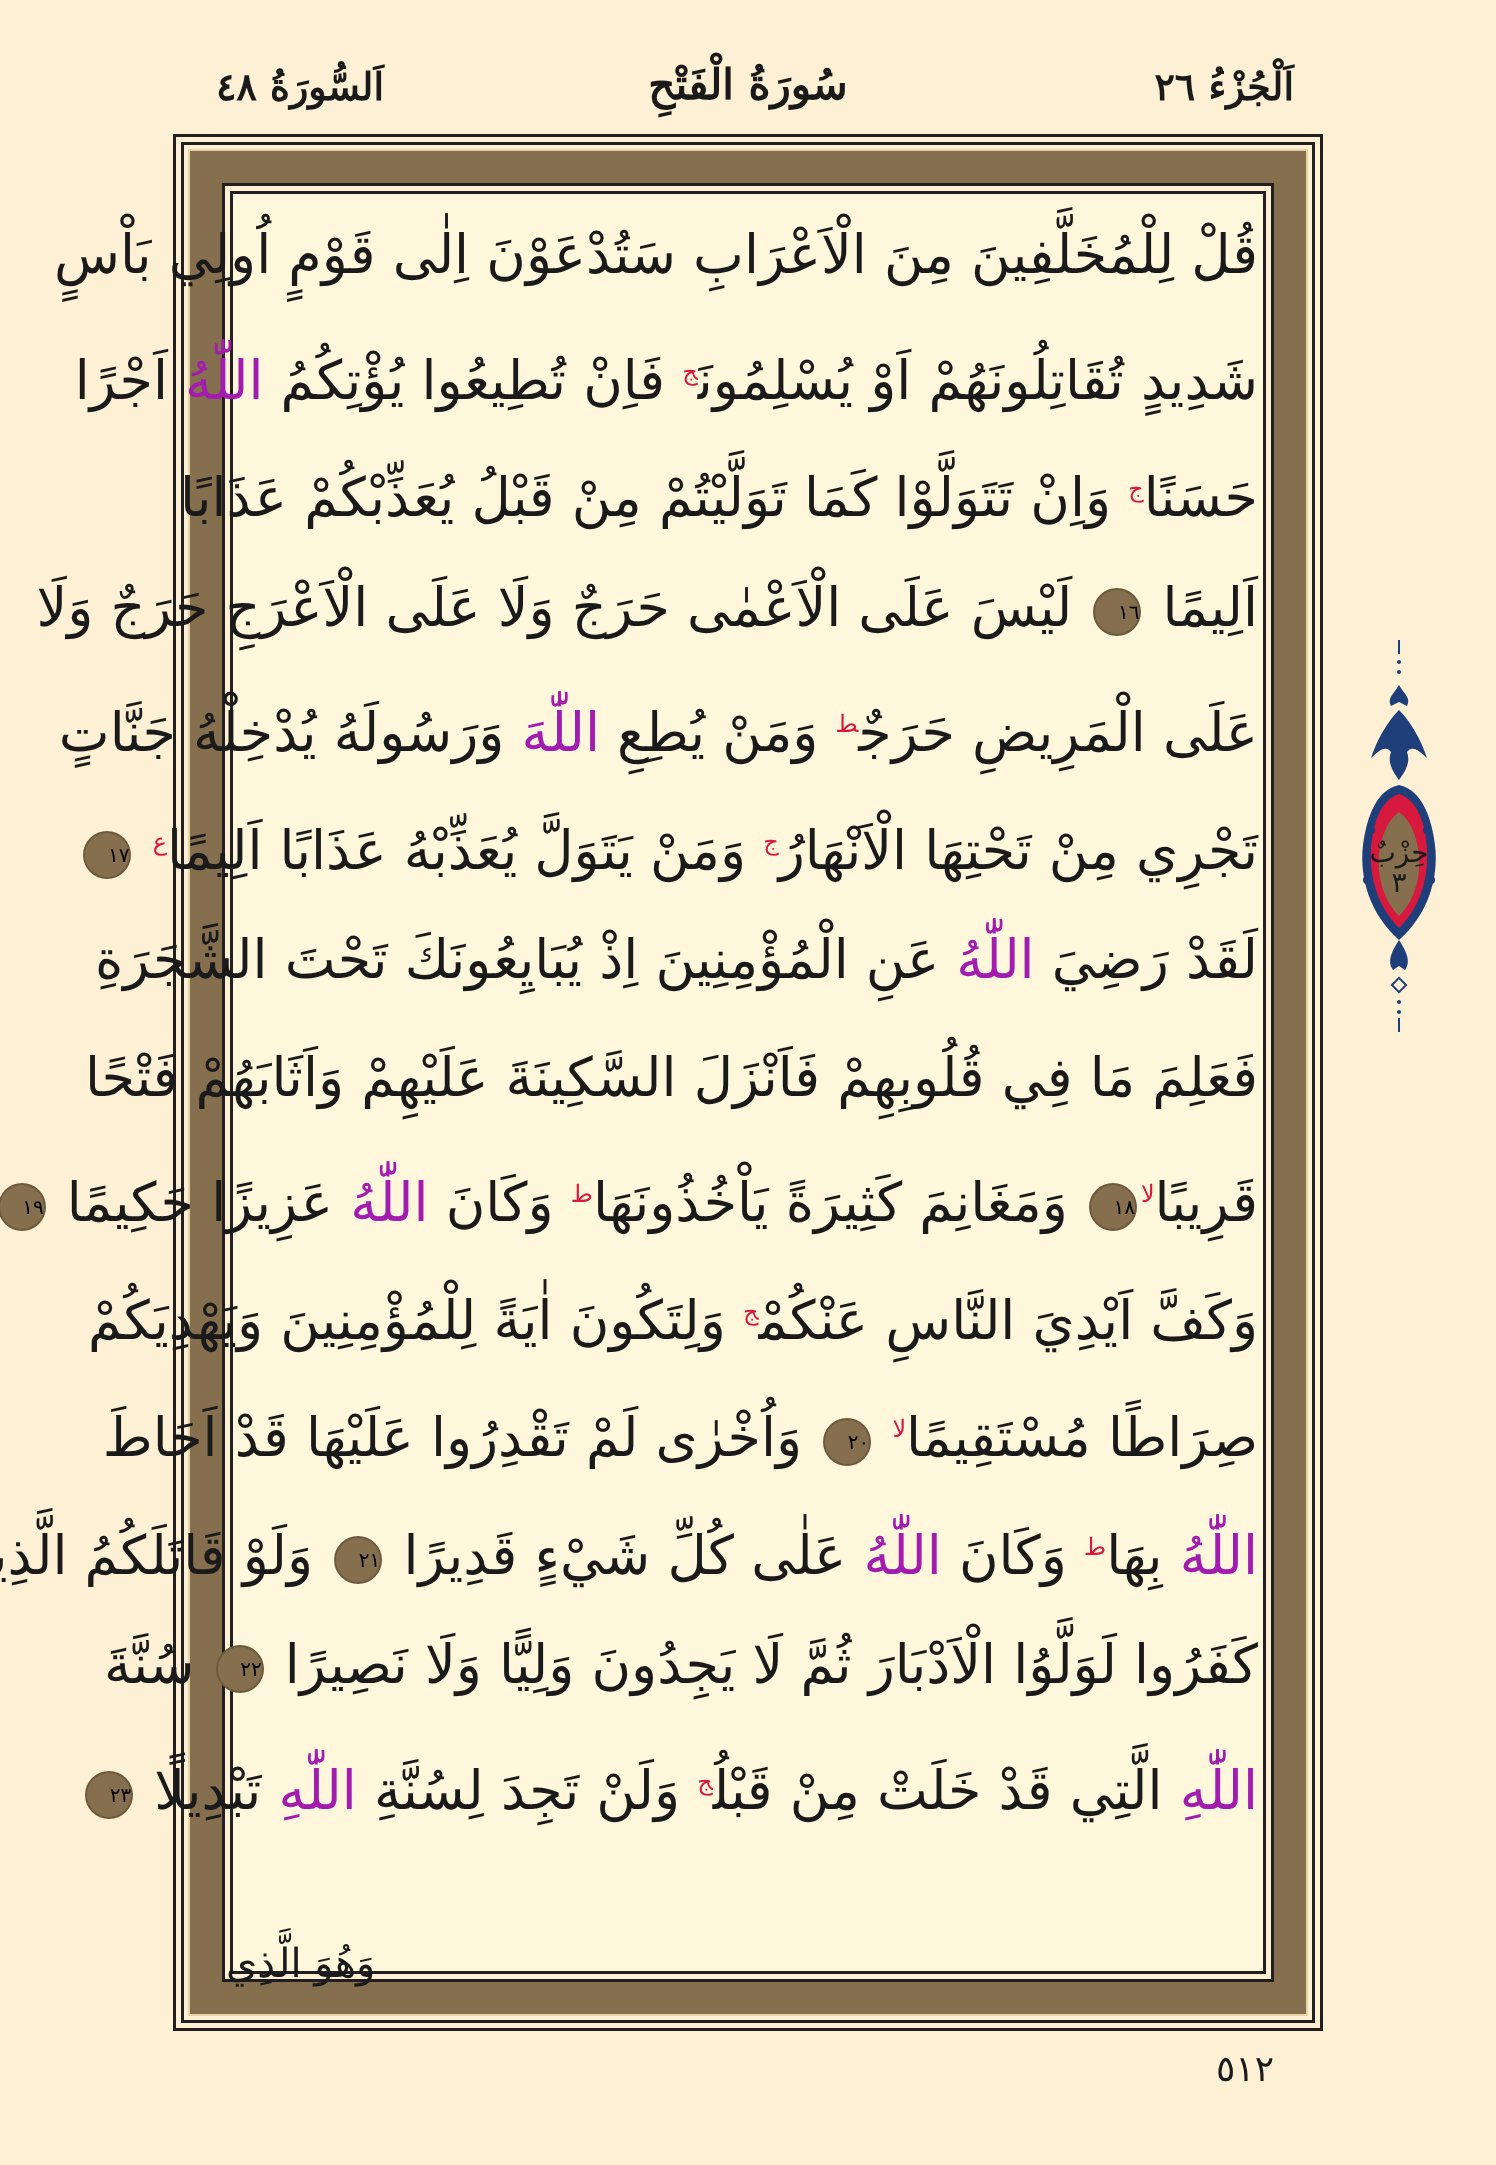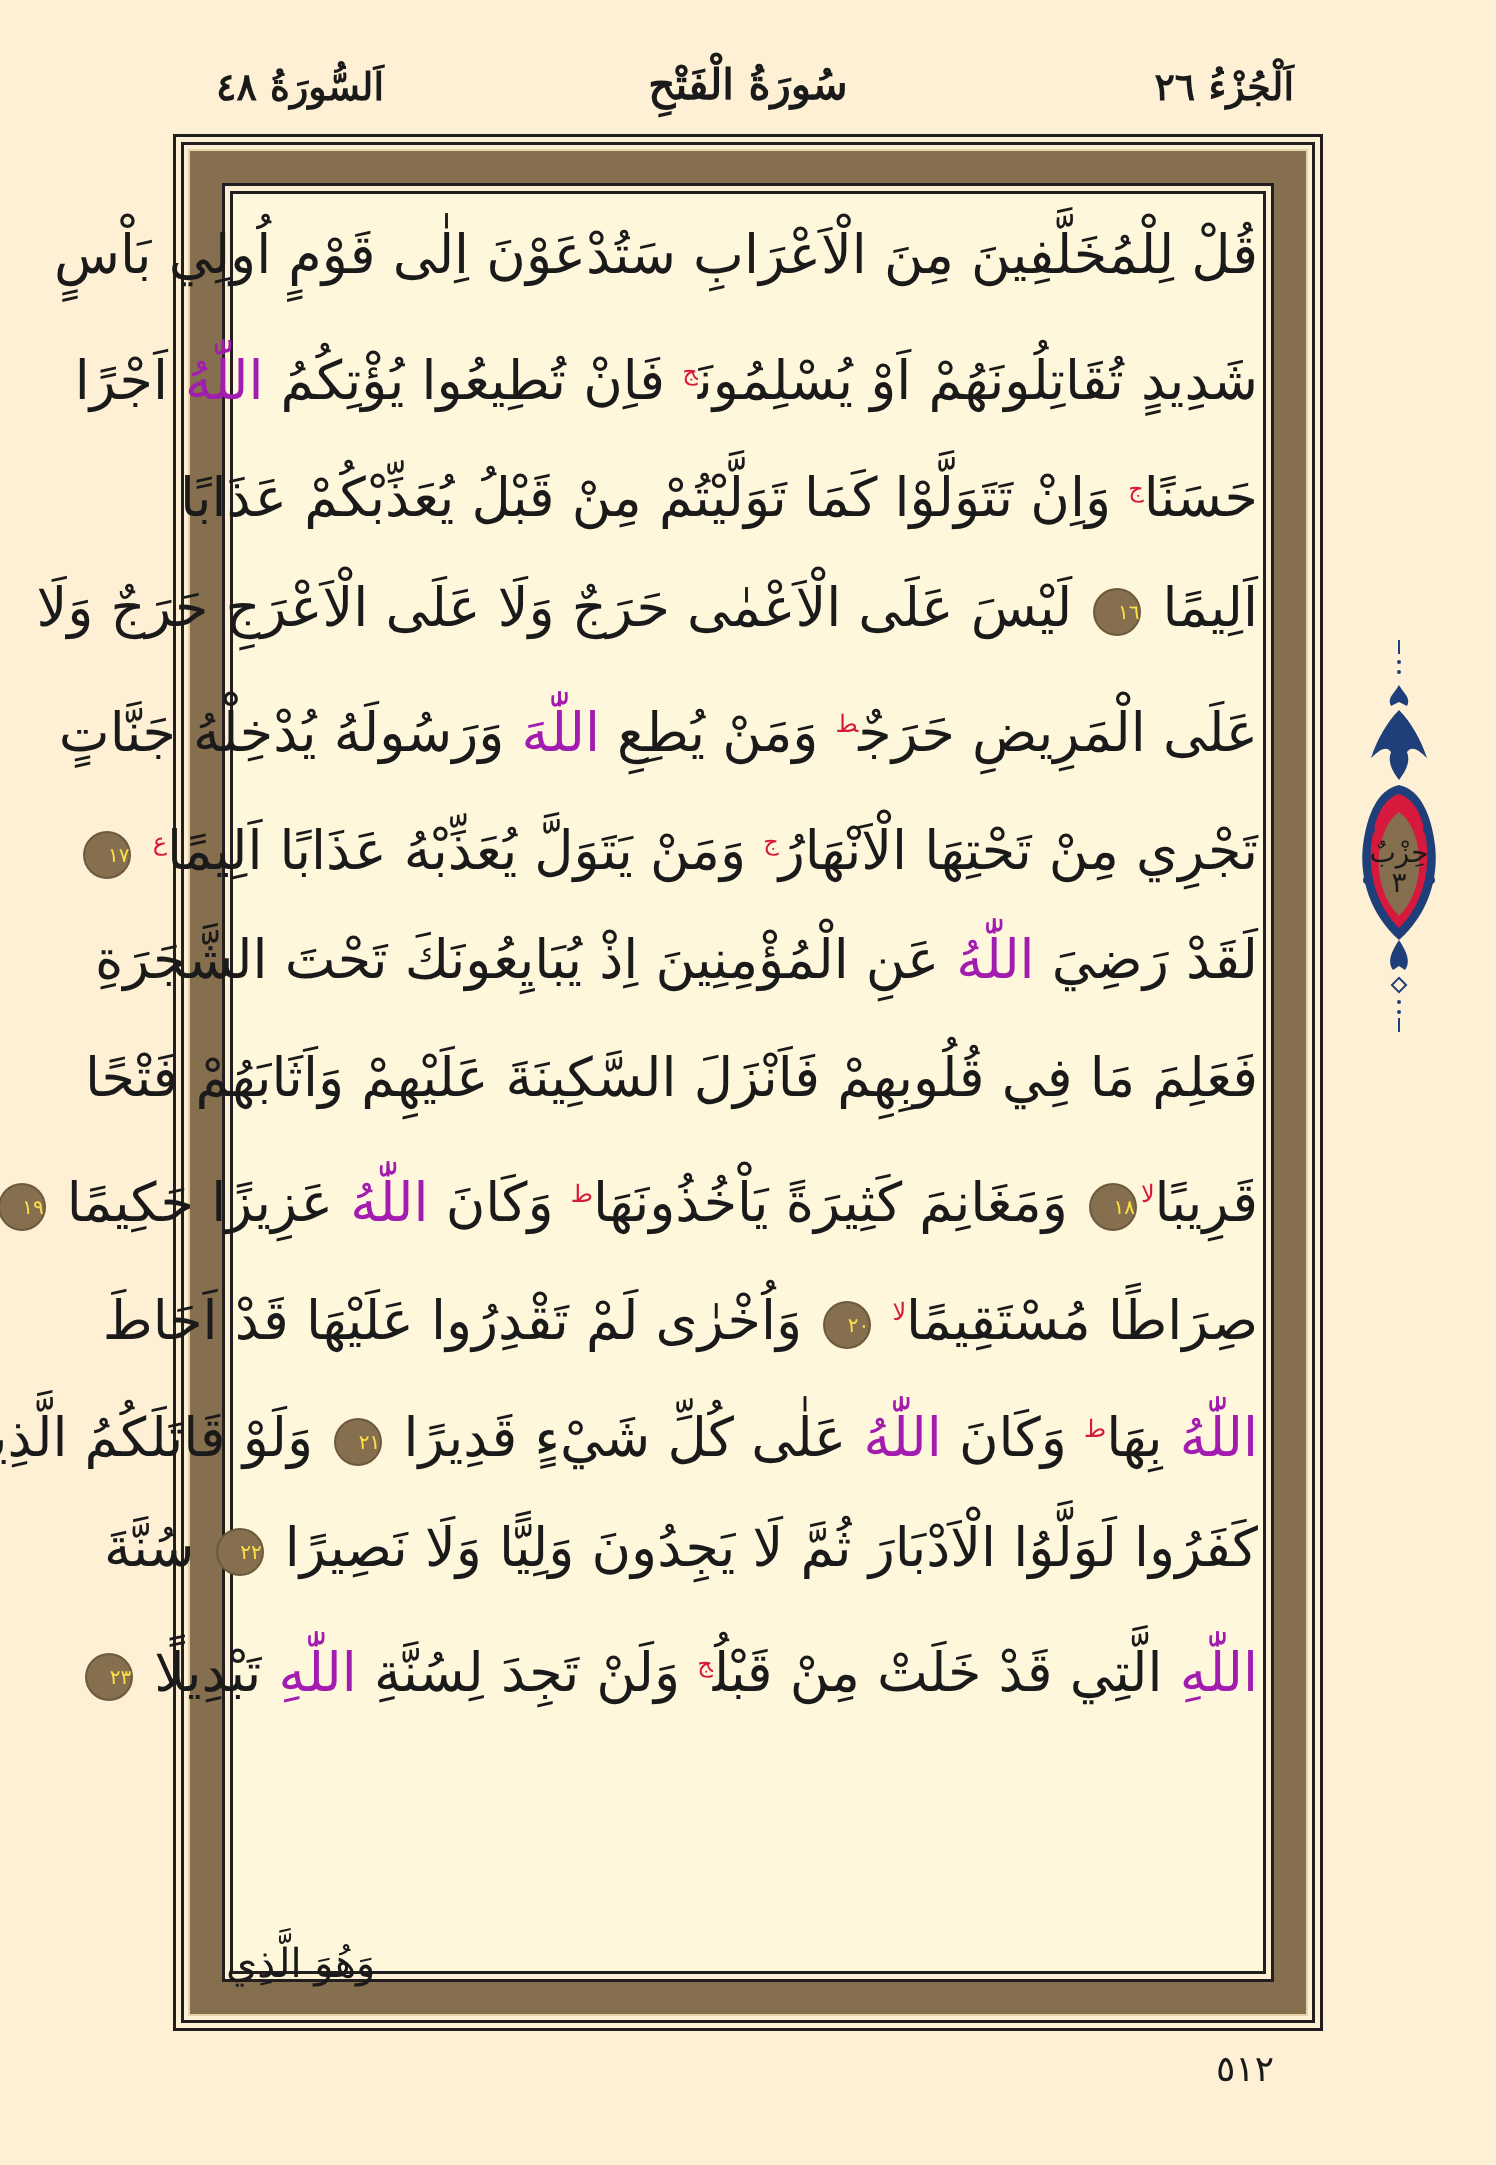"١٦" .ayah { color: #fde047 -> #000000 }
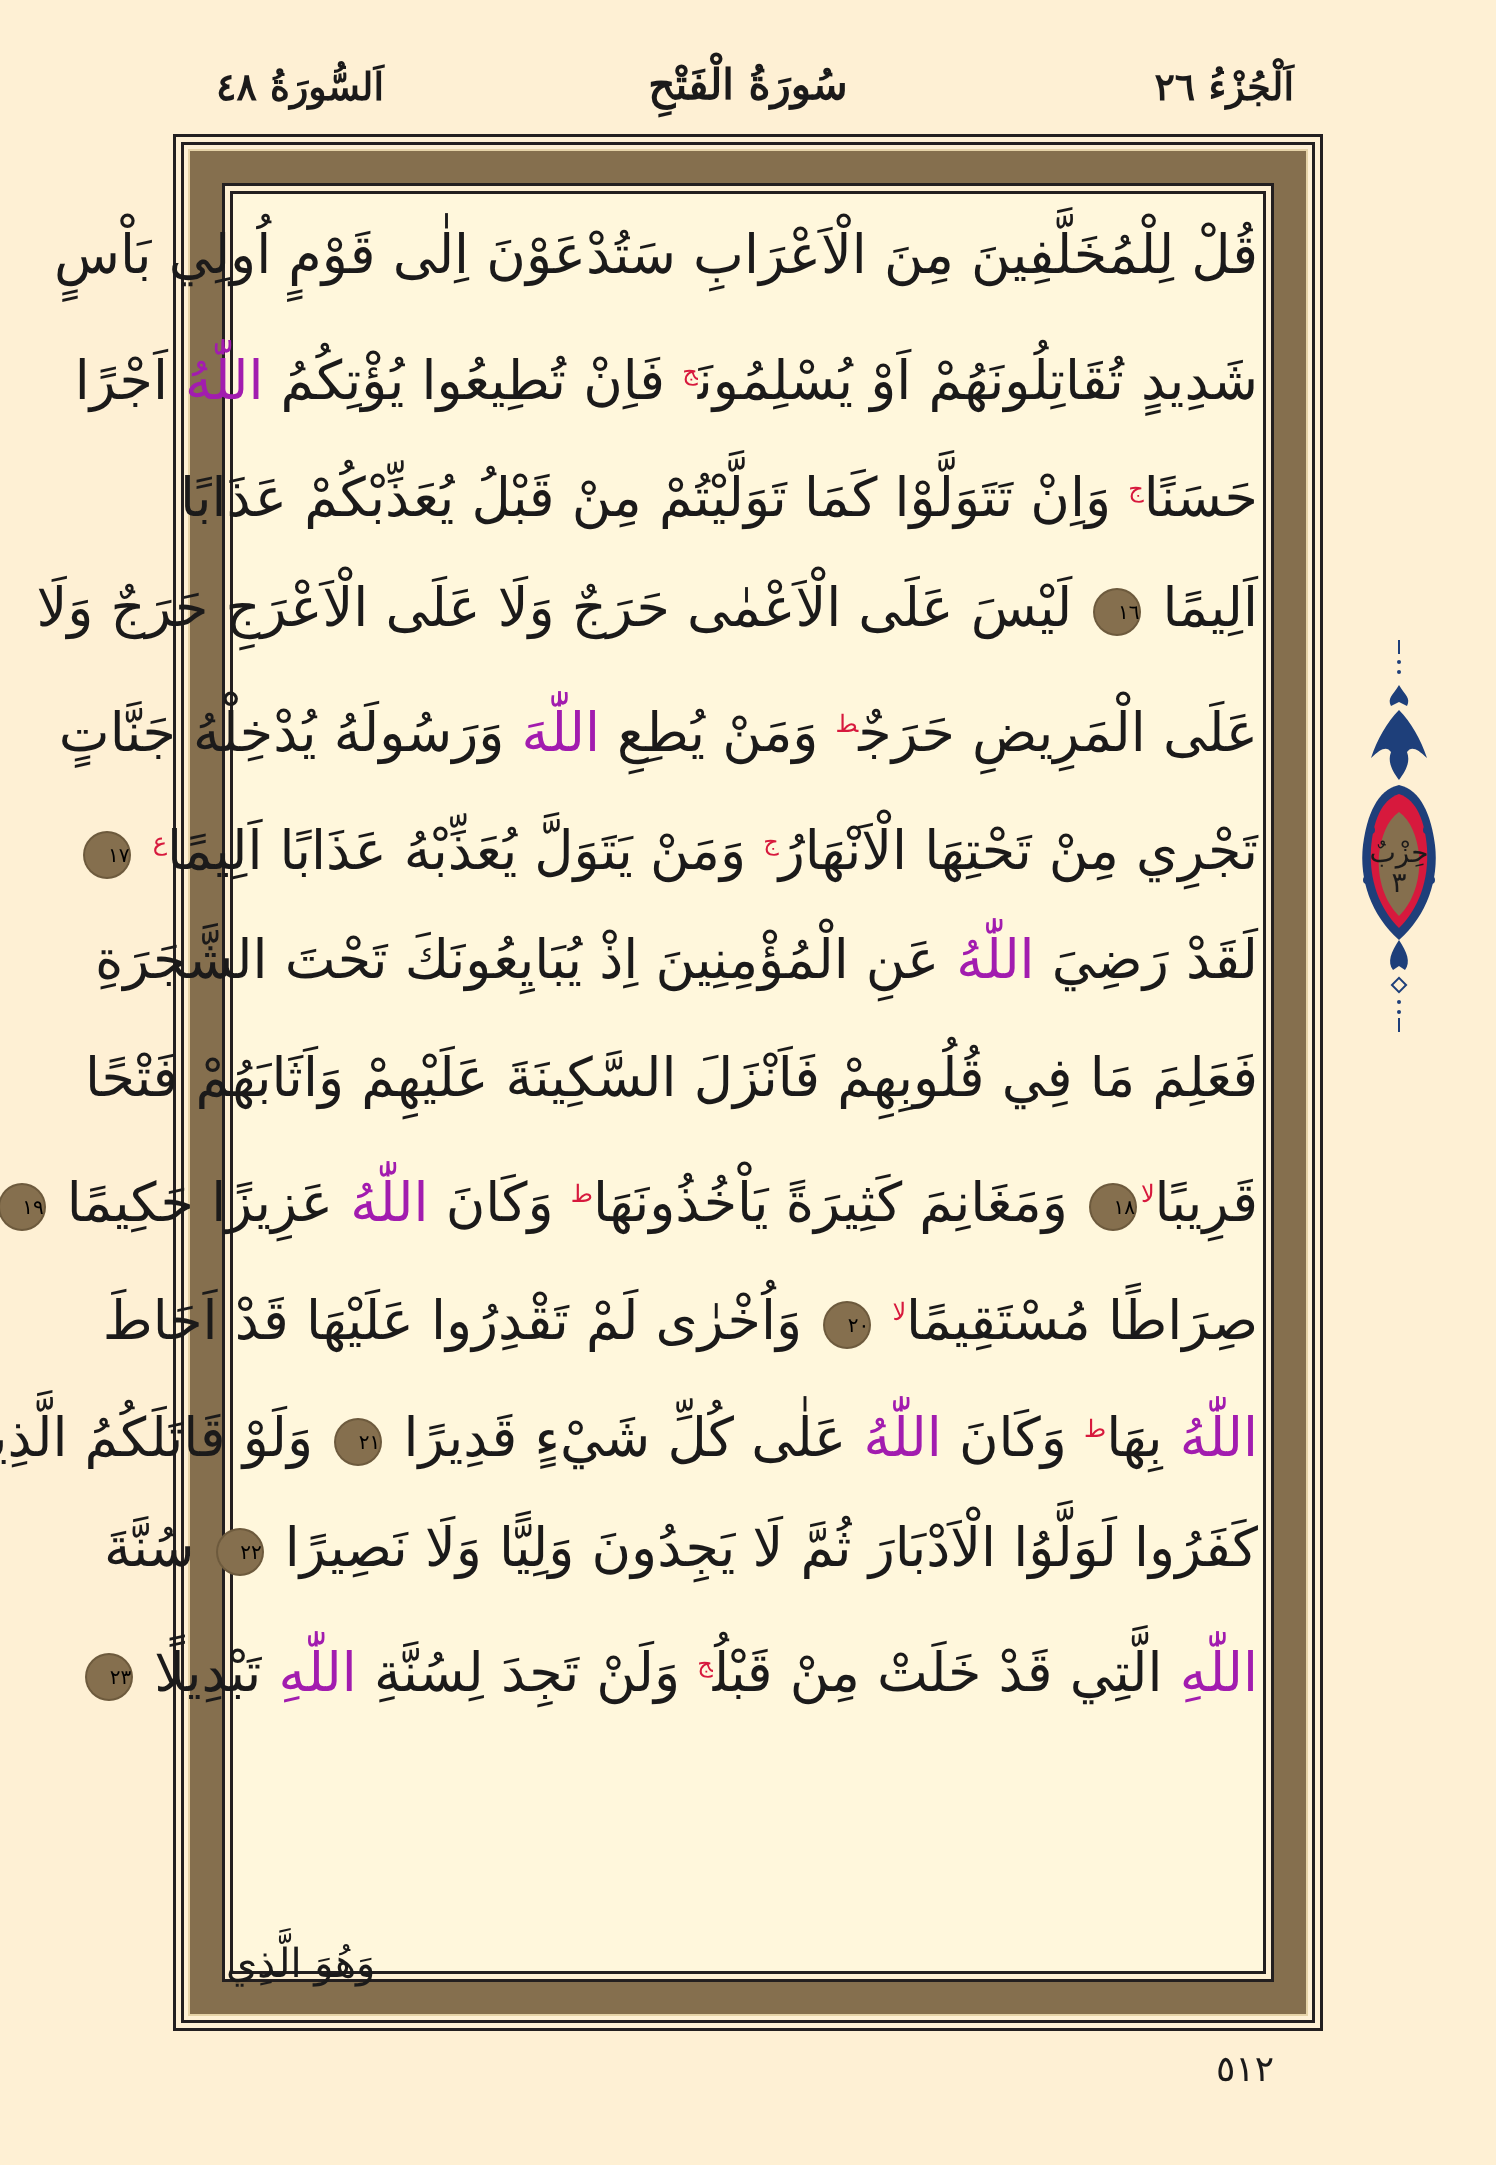"وَكَفَّ اَيْدِيَ النَّاسِ عَنْكُمْج" div.line { html: none -> <div><span>وَكَفَّ اَيْدِيَ النَّاسِ عَنْكُمْ</span><span>ج</span><span> وَلِتَكُونَ اٰيَةً لِلْمُؤْمِنِينَ وَيَهْدِيَكُمْ</span></div> }
